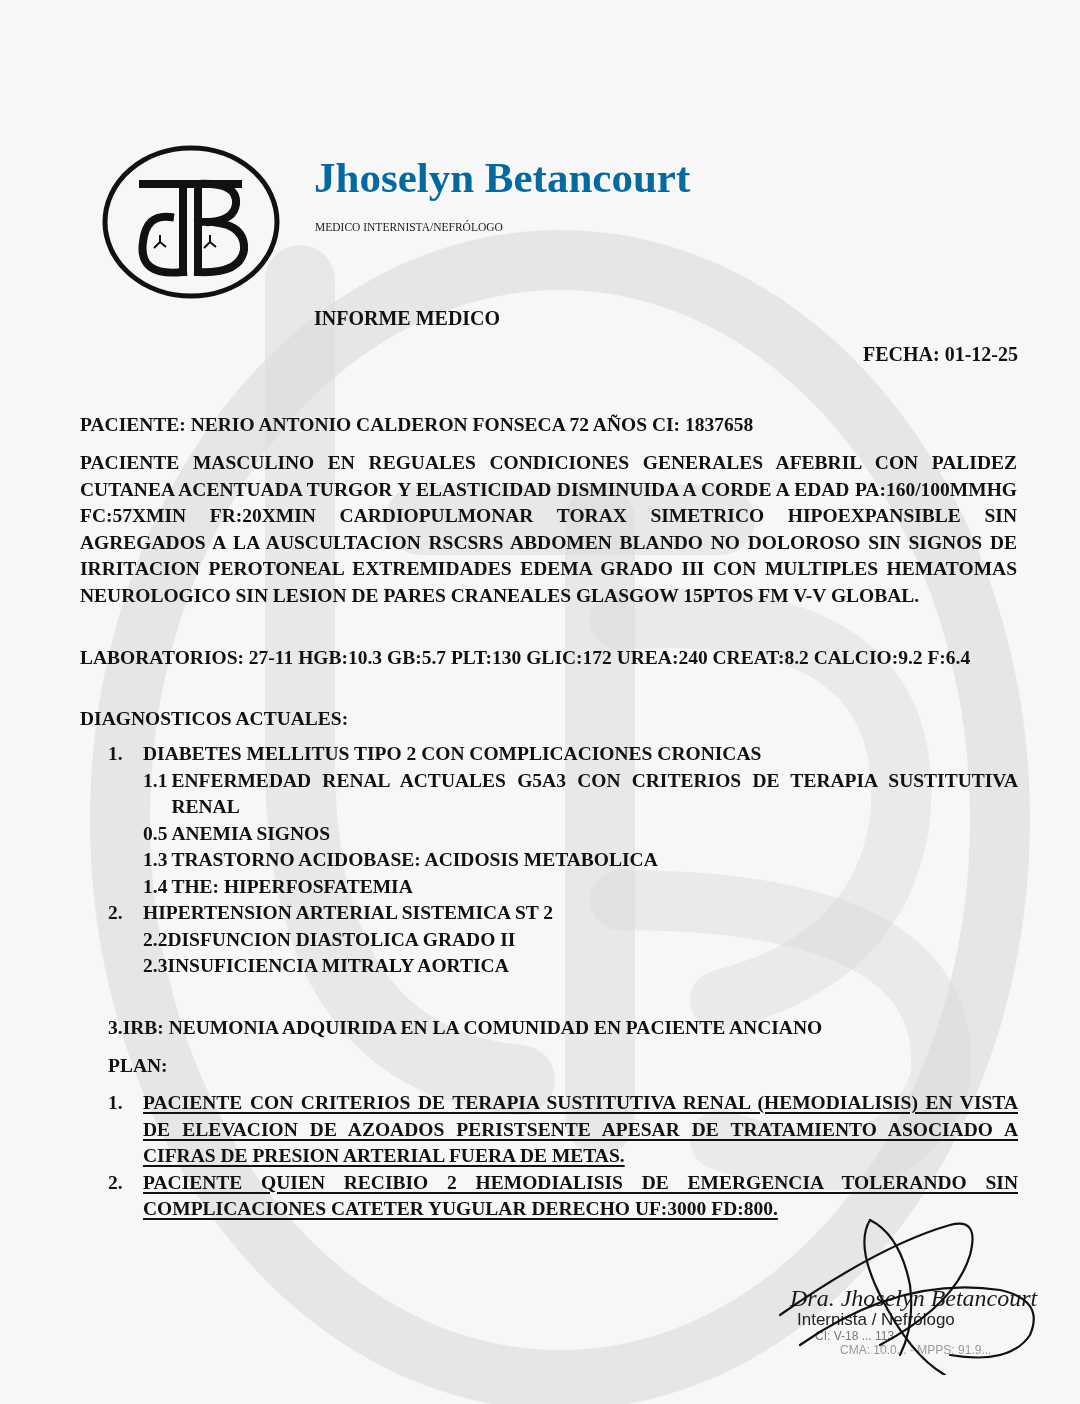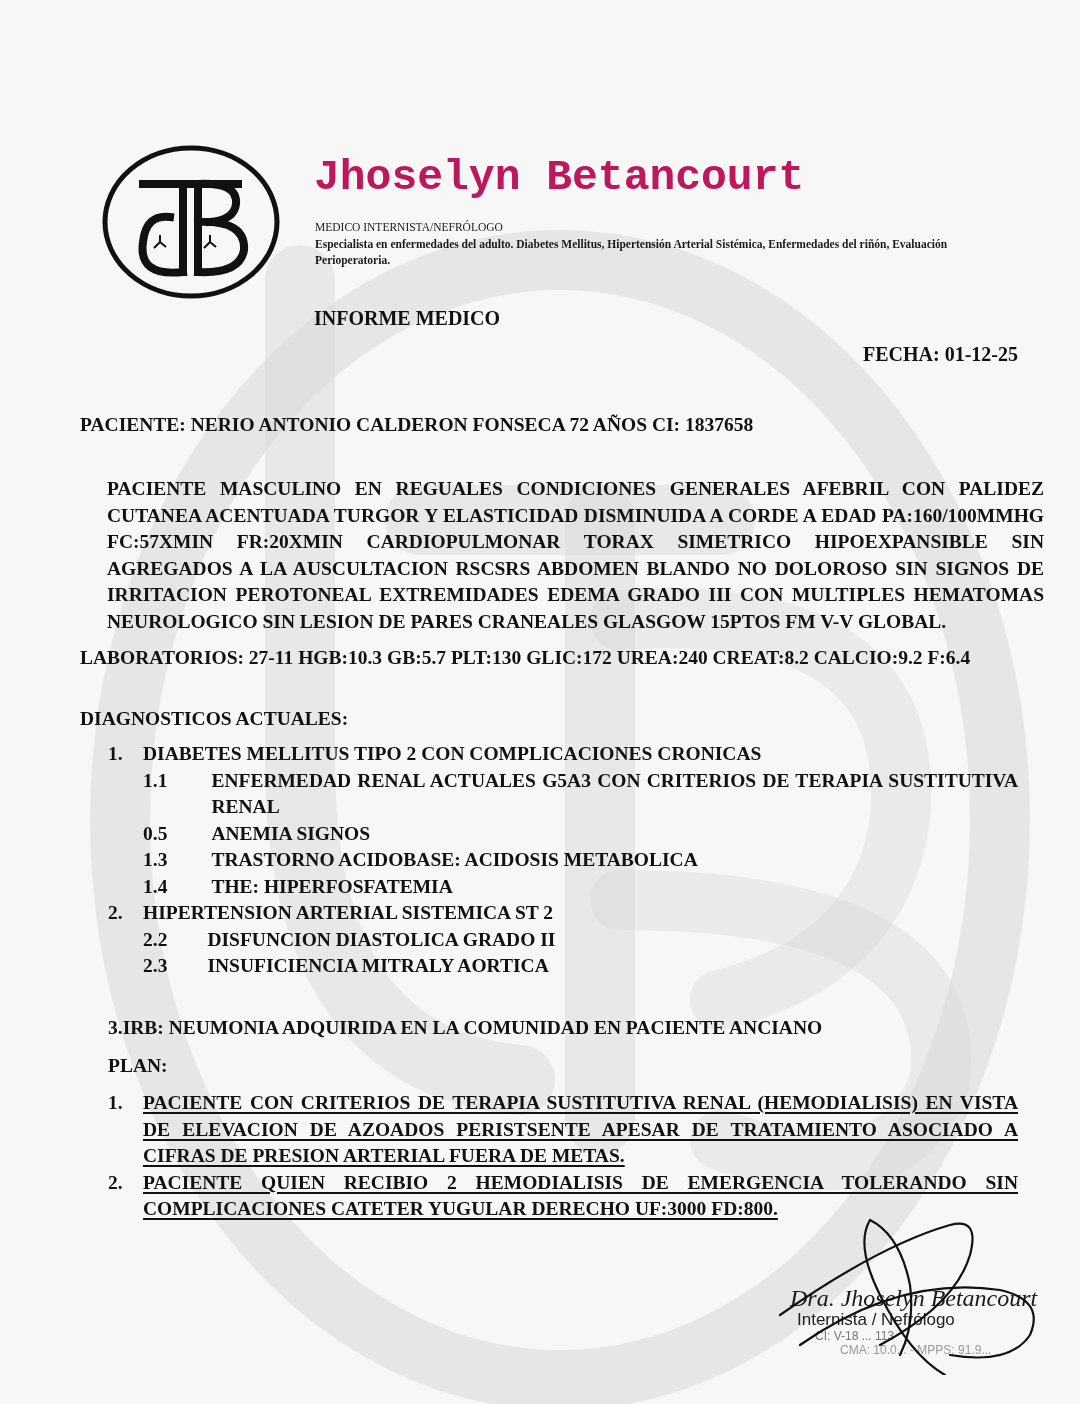"Jhoselyn Betancourt" .brand-name { color: #be185d -> #0369a1; font-family: Liberation Mono, monospace -> Liberation Serif, serif }
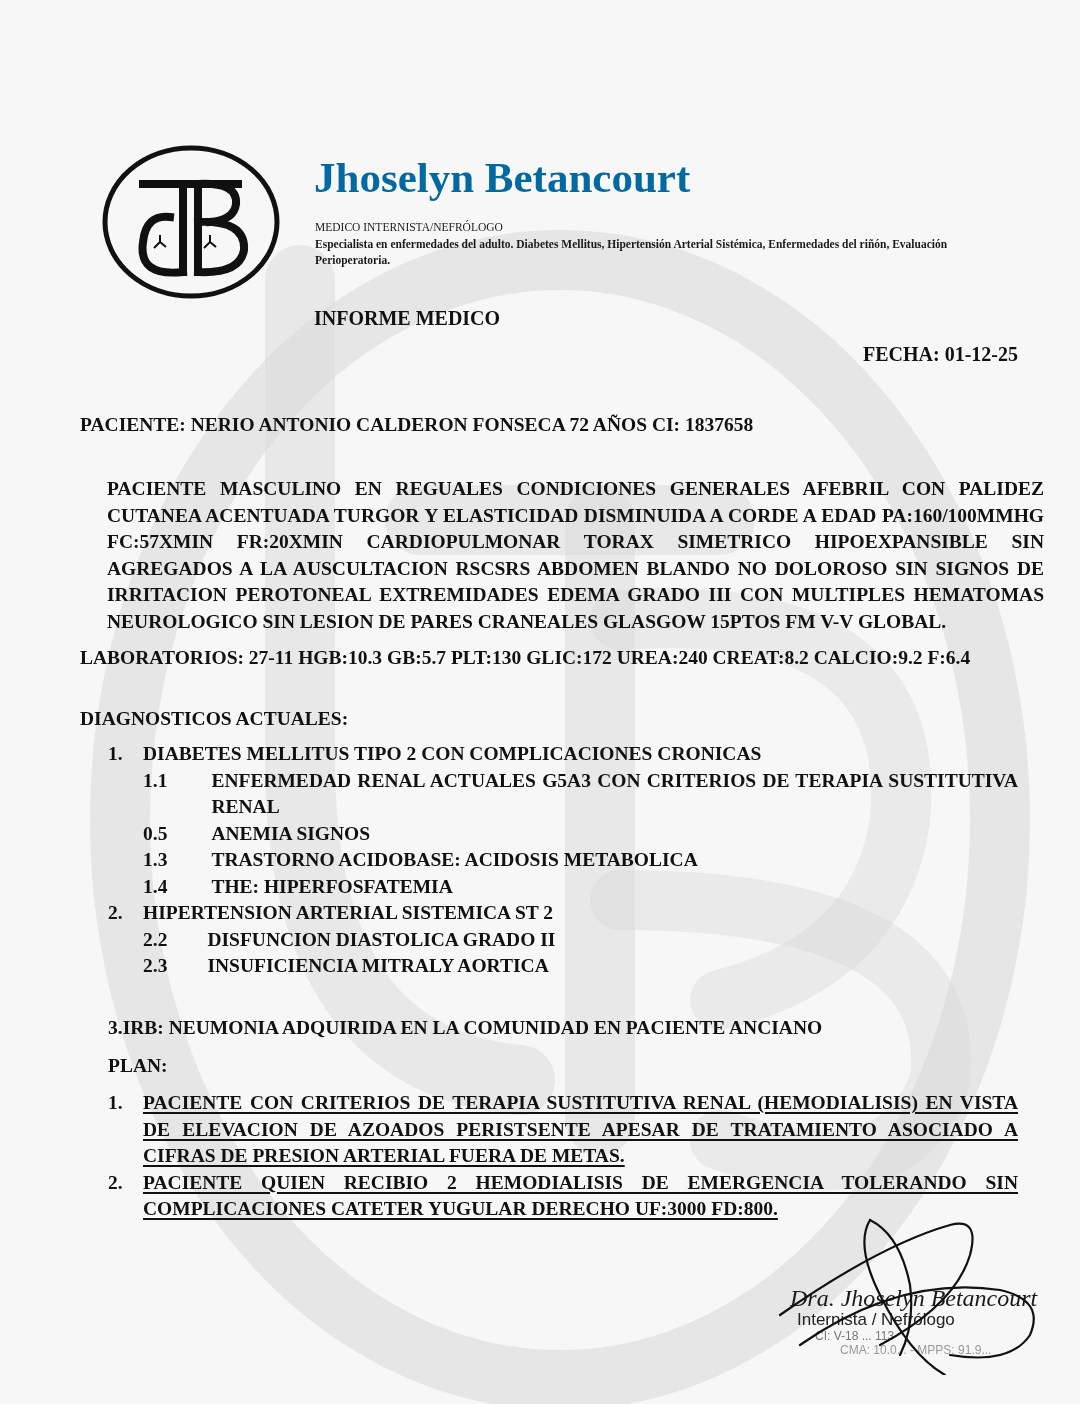"Especialista en enfermedades del adulto." div.brand-spec { html: <div>Especialista en enfermedades del adulto. Diabetes Mellitus, Hipertensión Arterial Sistémica, Enfermedades del riñón, Evaluación Perioperatoria.</div> -> none }
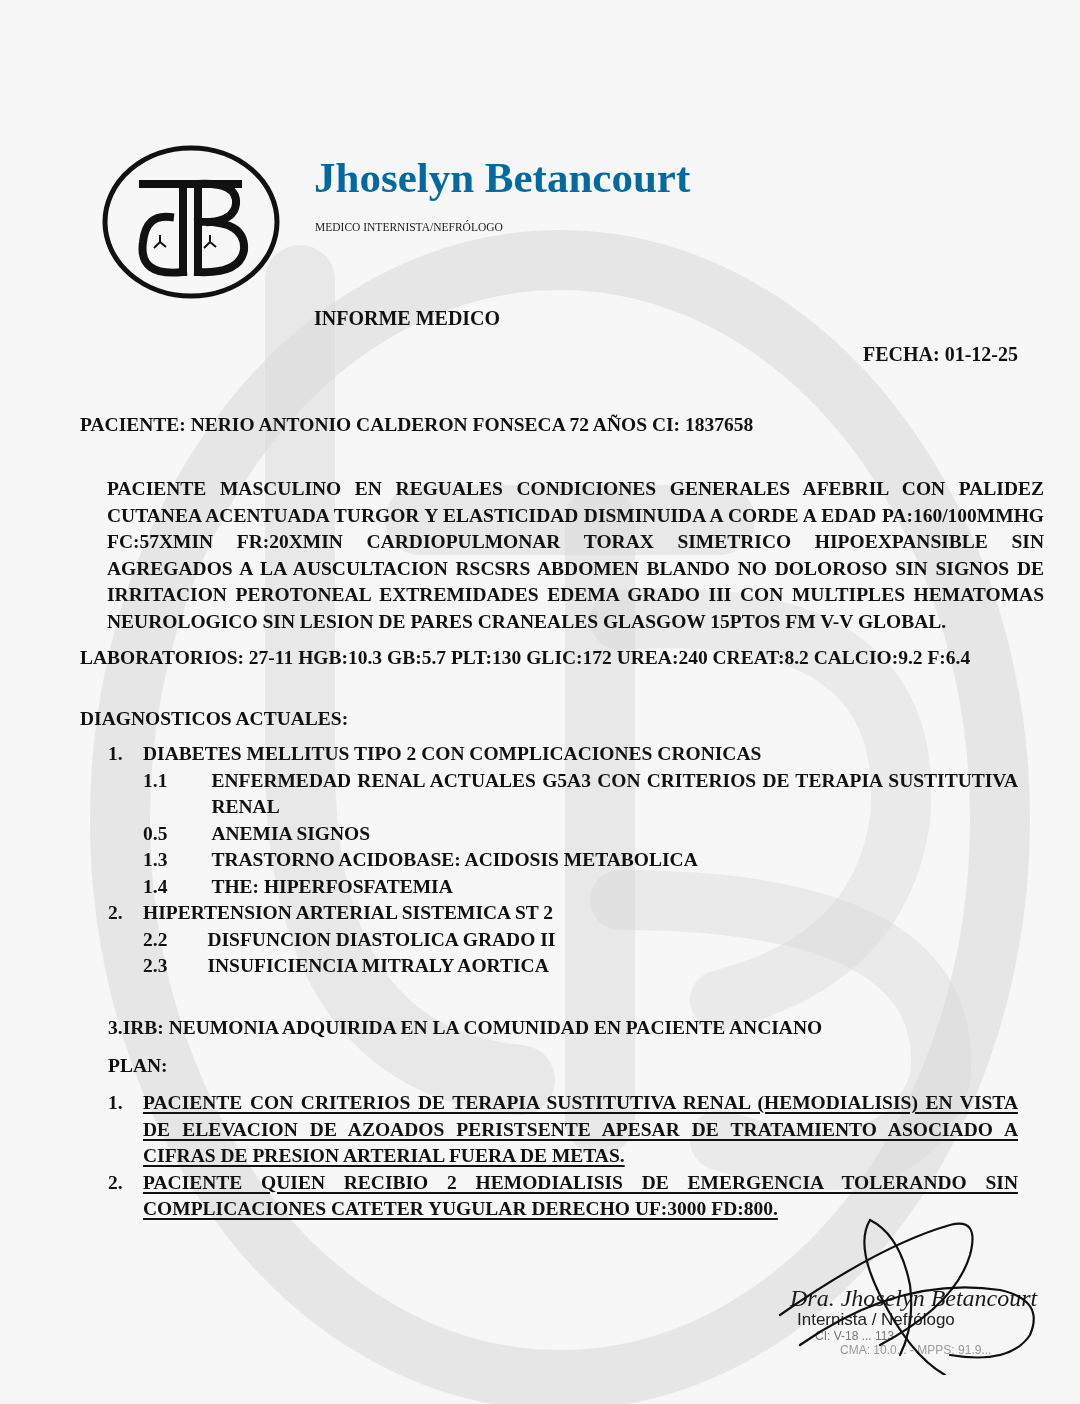"PACIENTE MASCULINO EN REGUALES" .exam { margin-left: 27px -> none; top: 476px -> 450px }
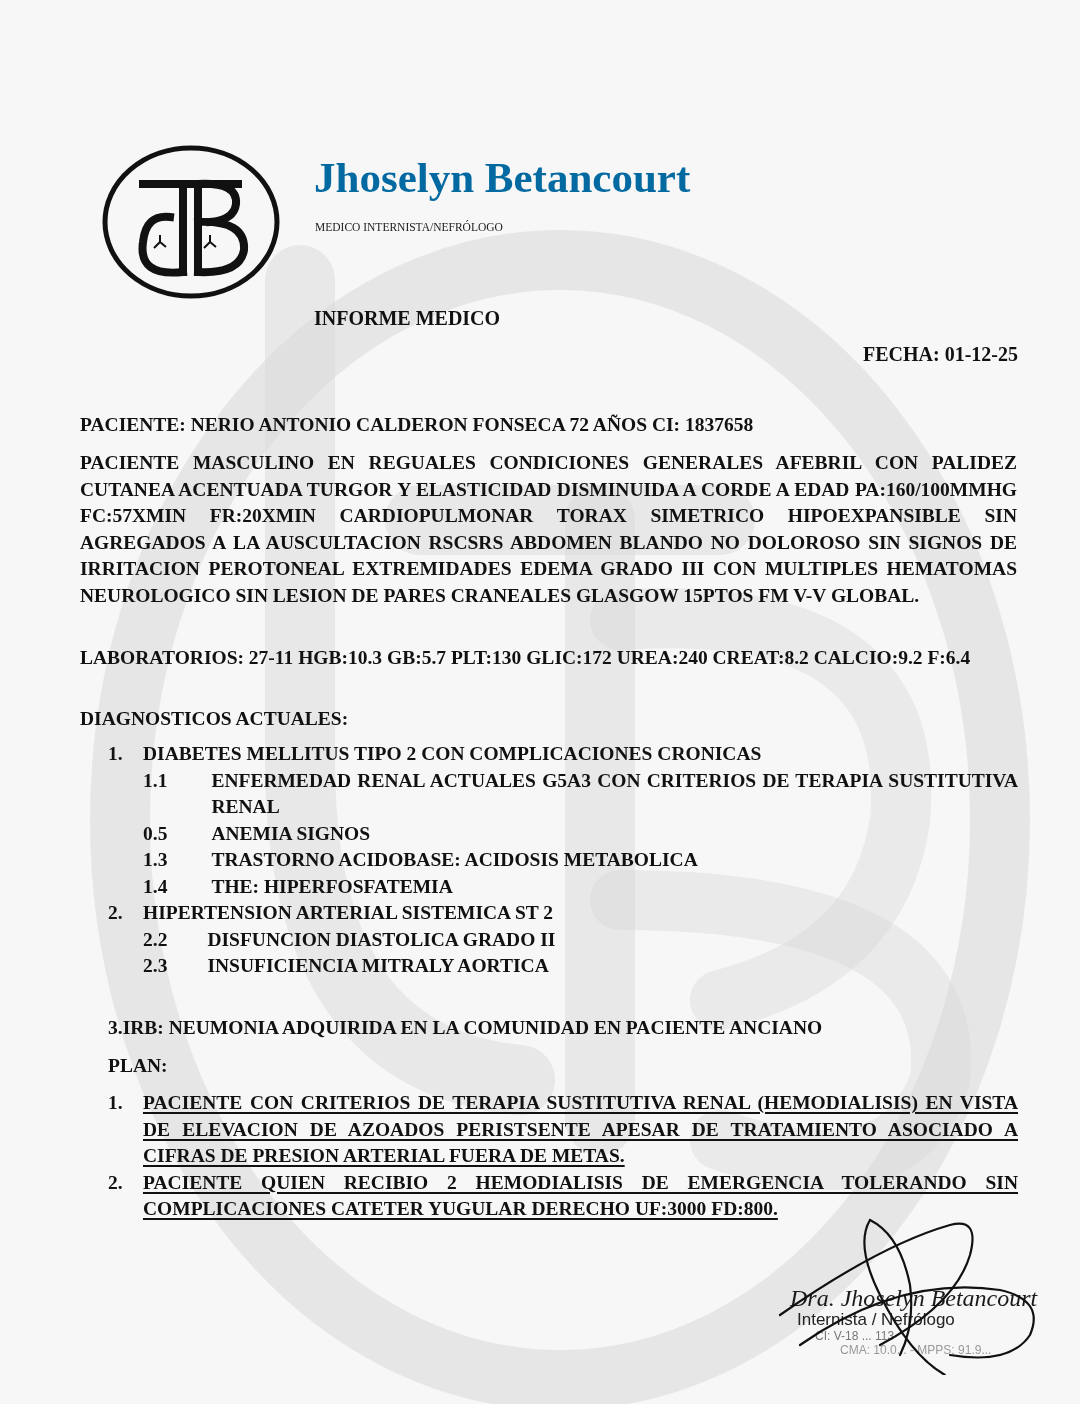"1.1" .sub { gap: 40px -> none }
